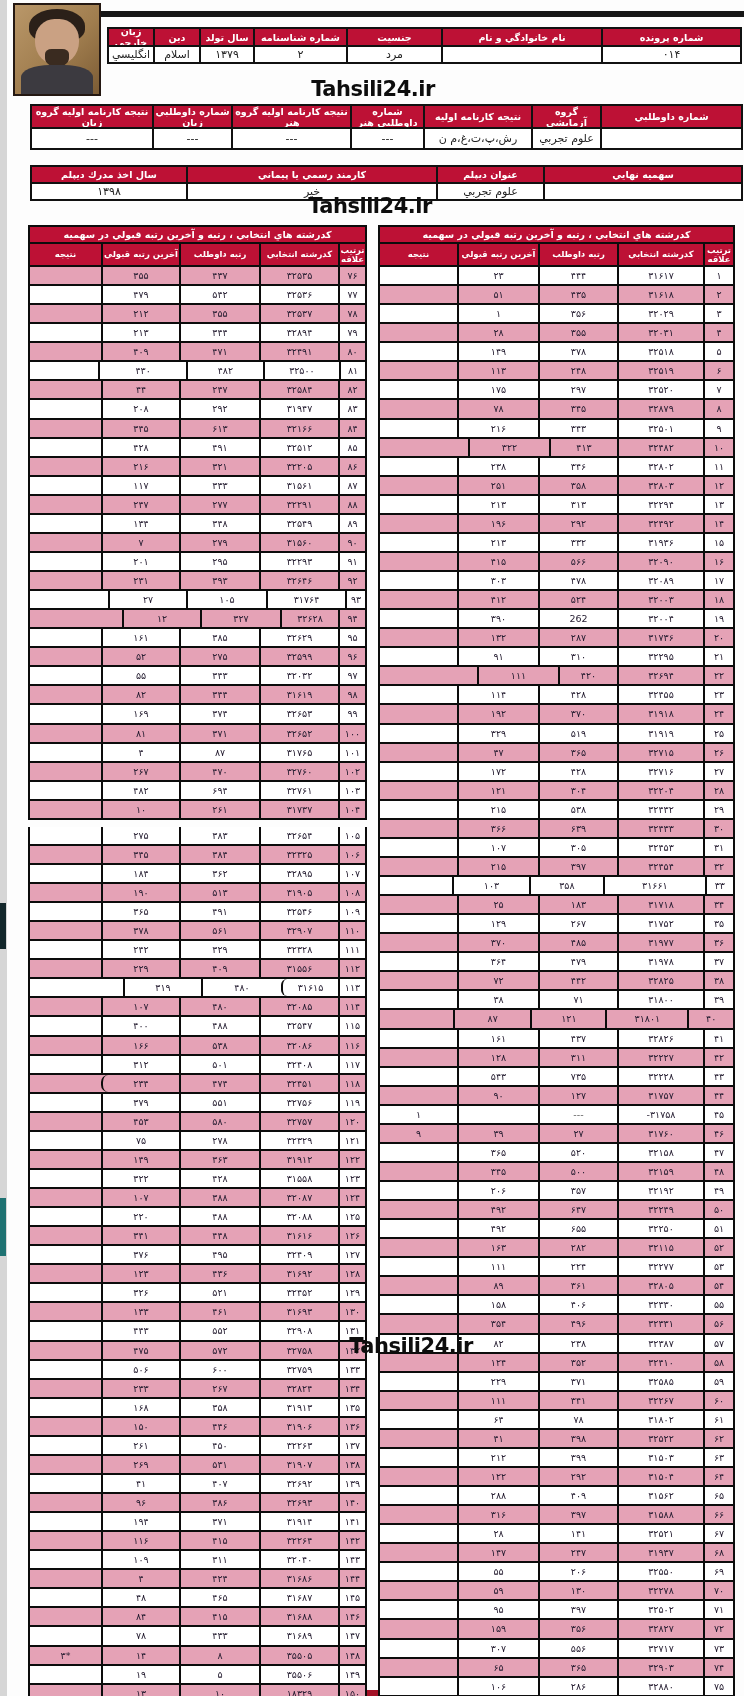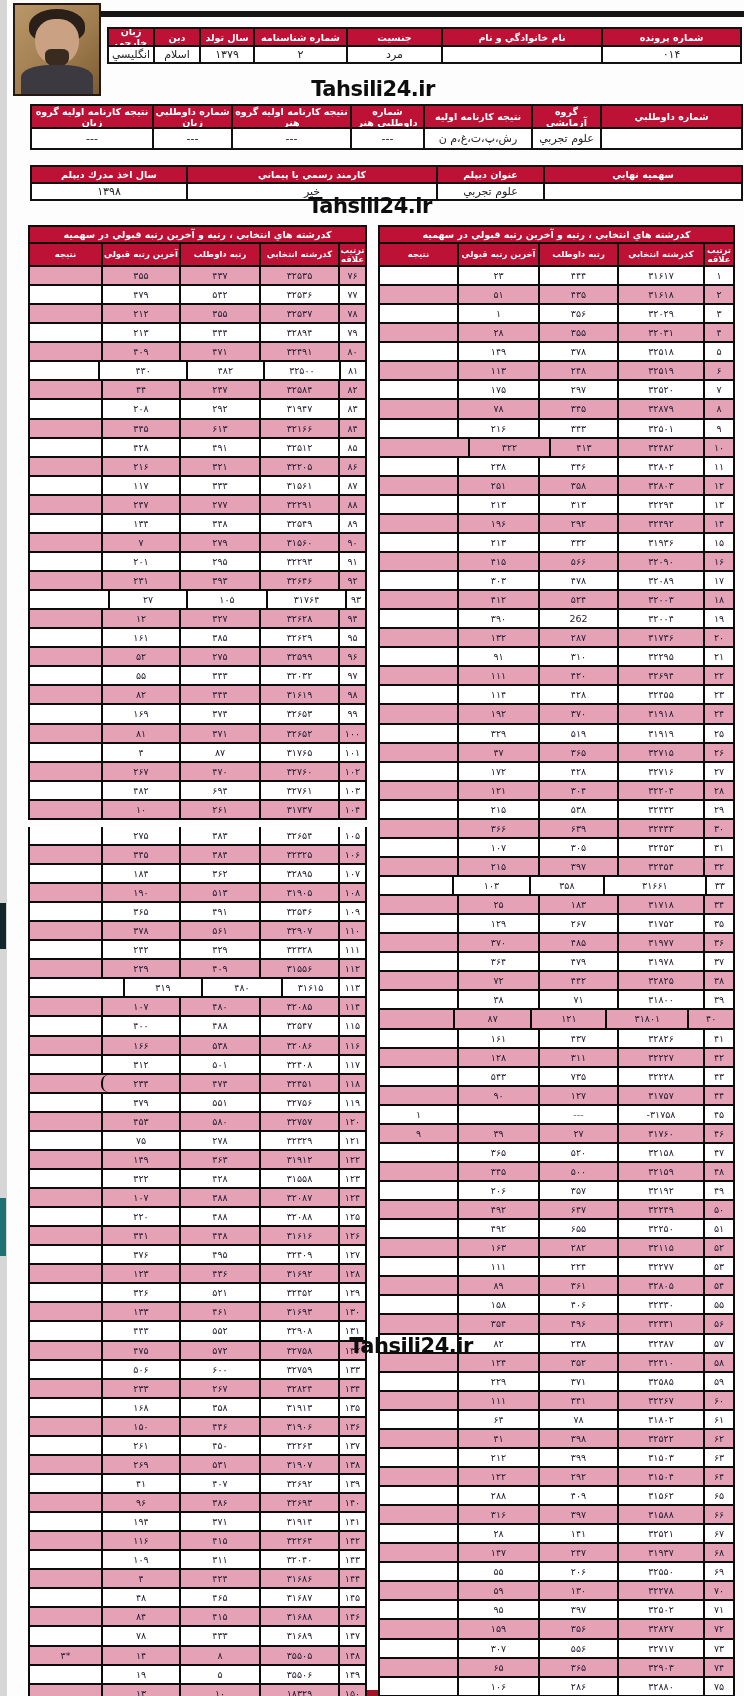"۳۲۶۲۸" div.bcell { width: 79px -> 58px }
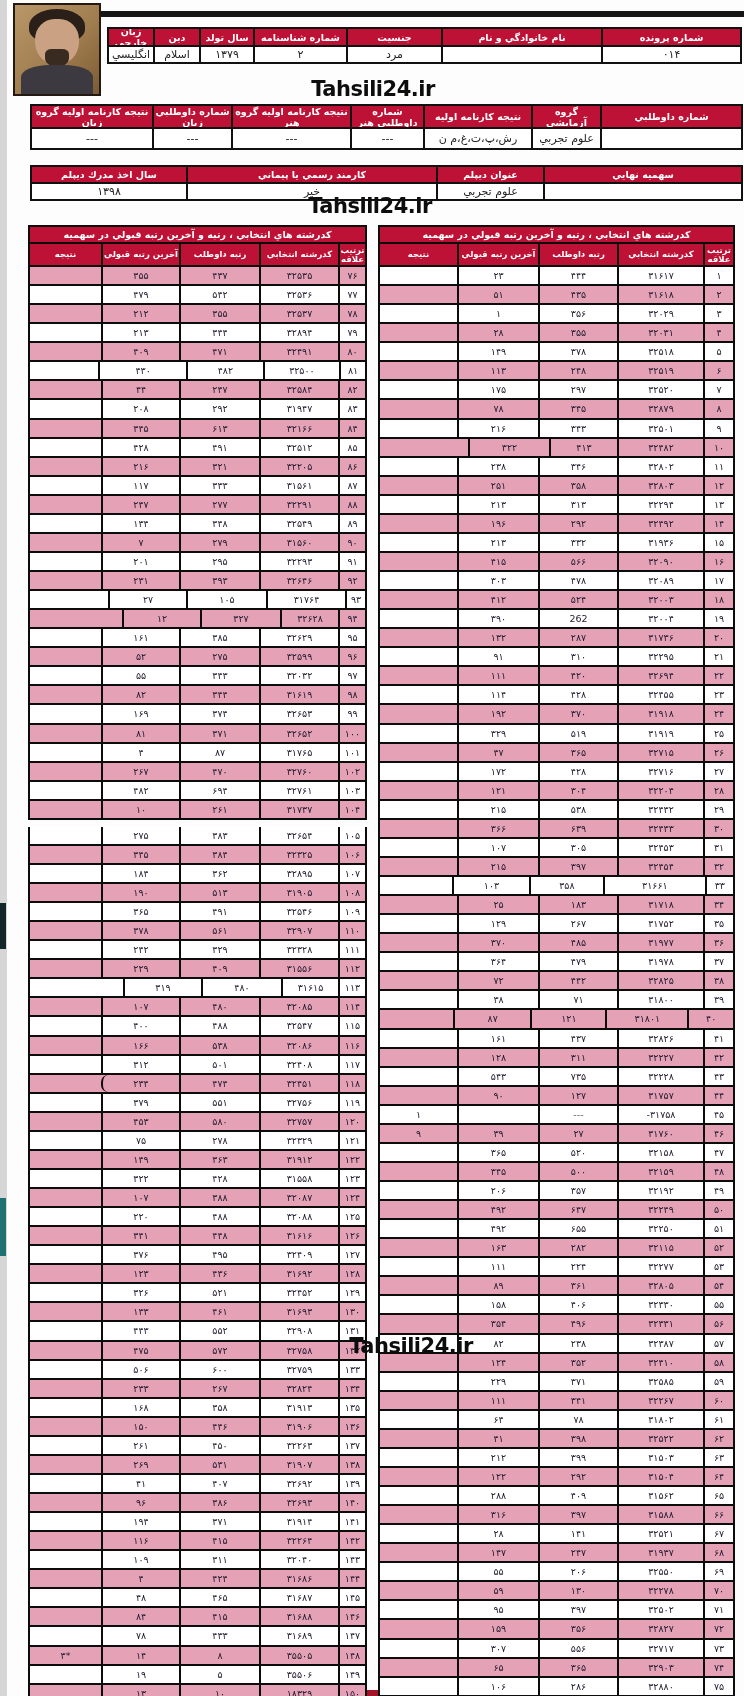"۴۲۰" div.bcell { width: 79px -> 59px }
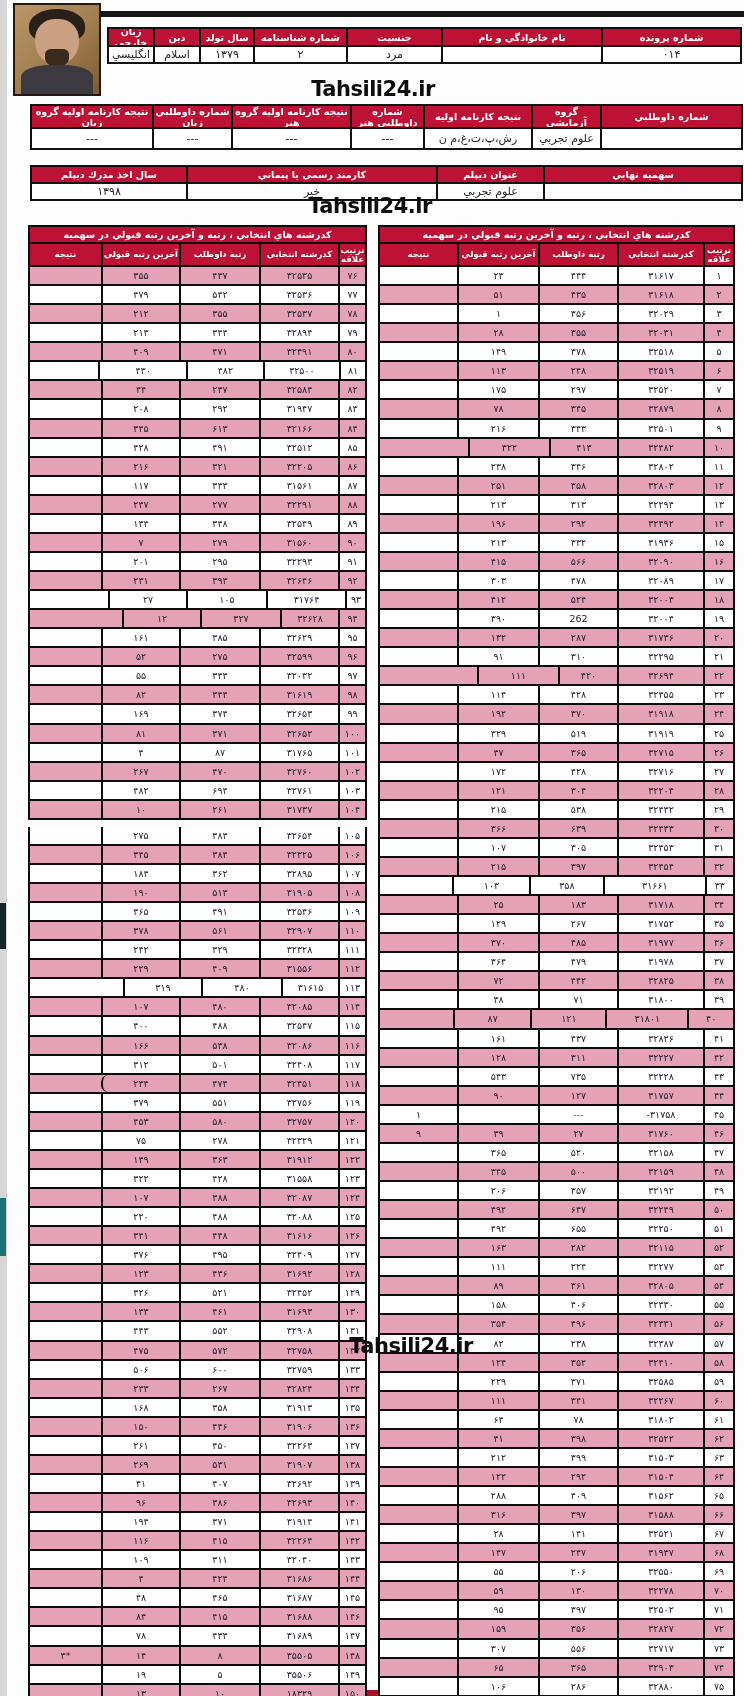"۳۱۶۱۵" div.bcell { border-radius: none -> 6px }
